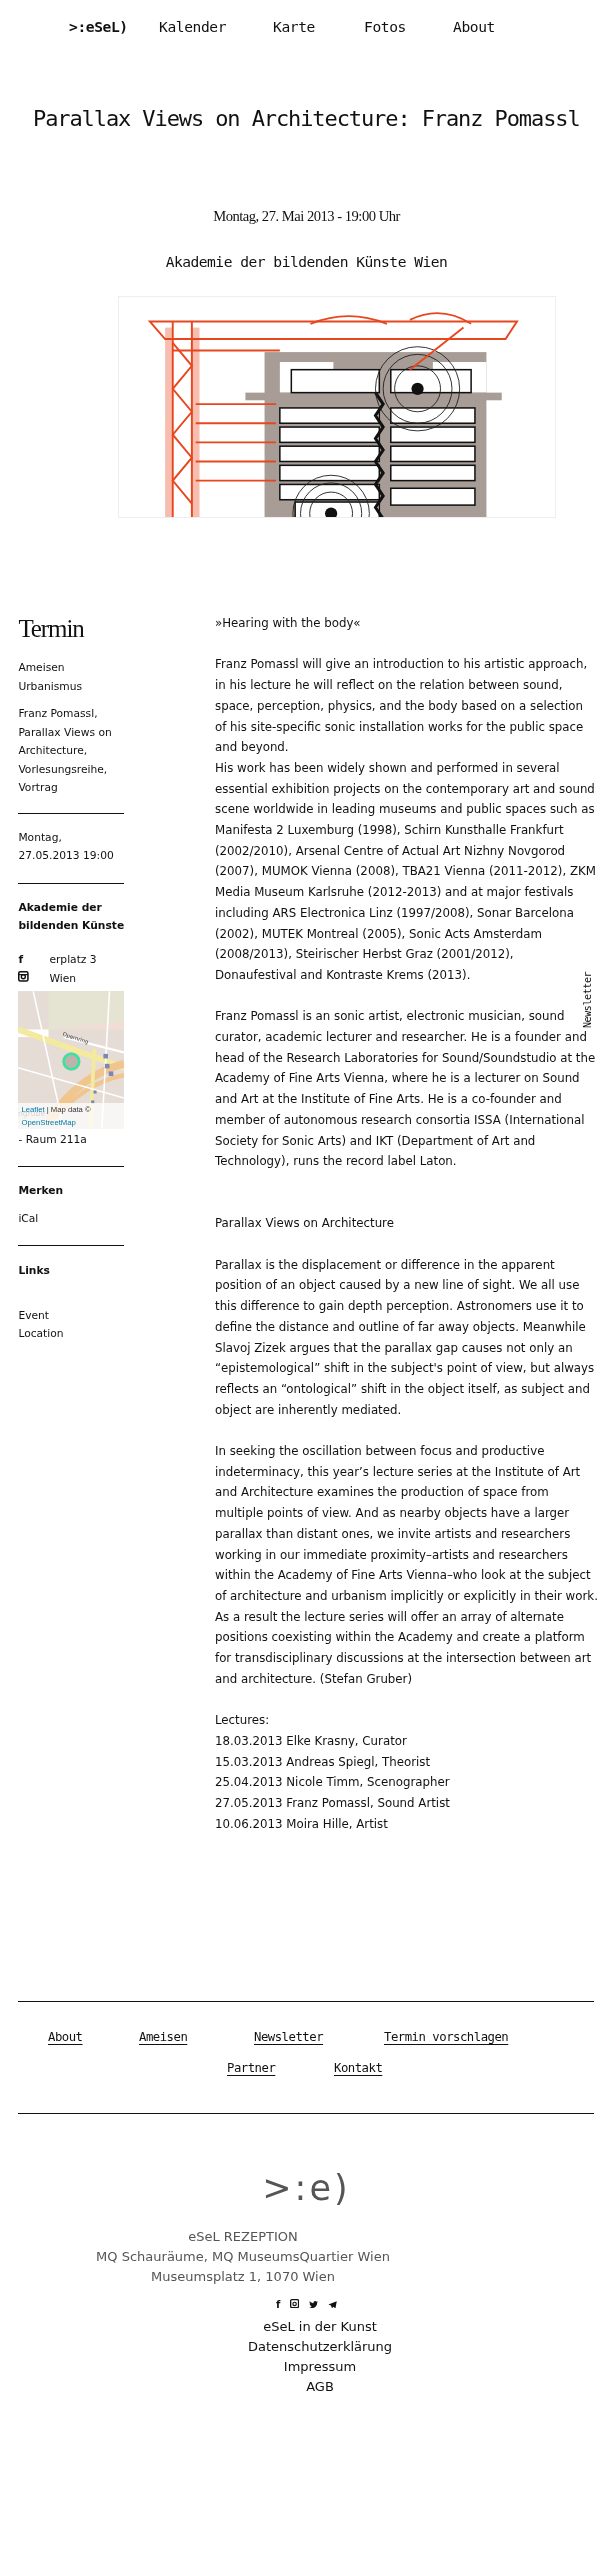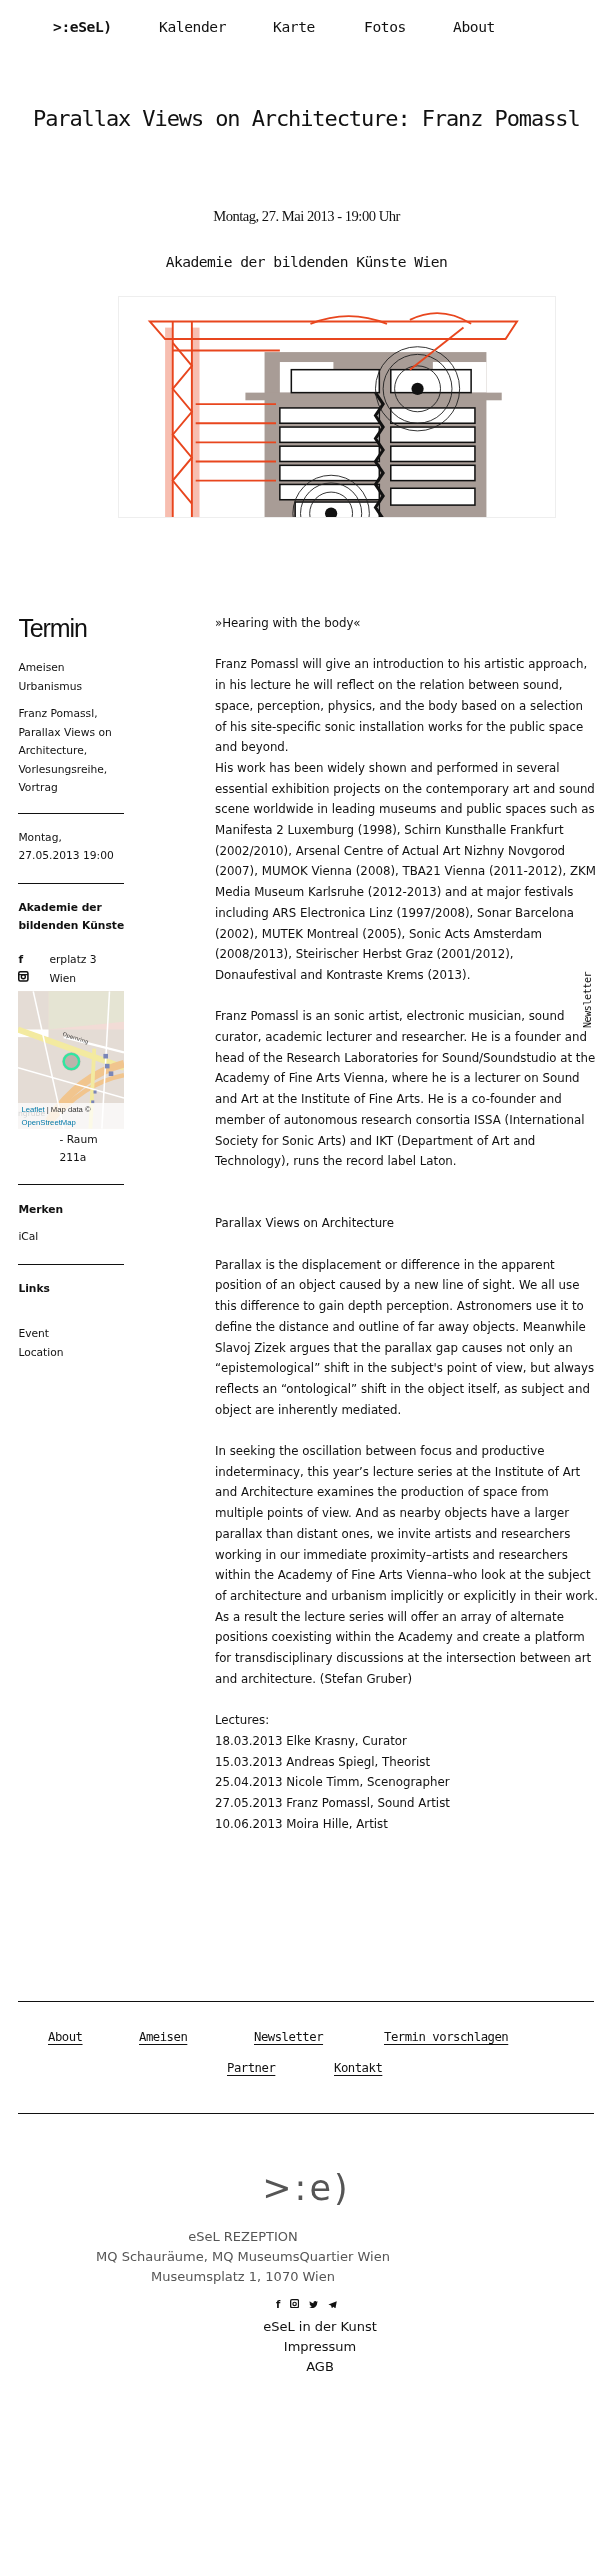">:eSeL)" a.logo { left: 53px -> 69px }
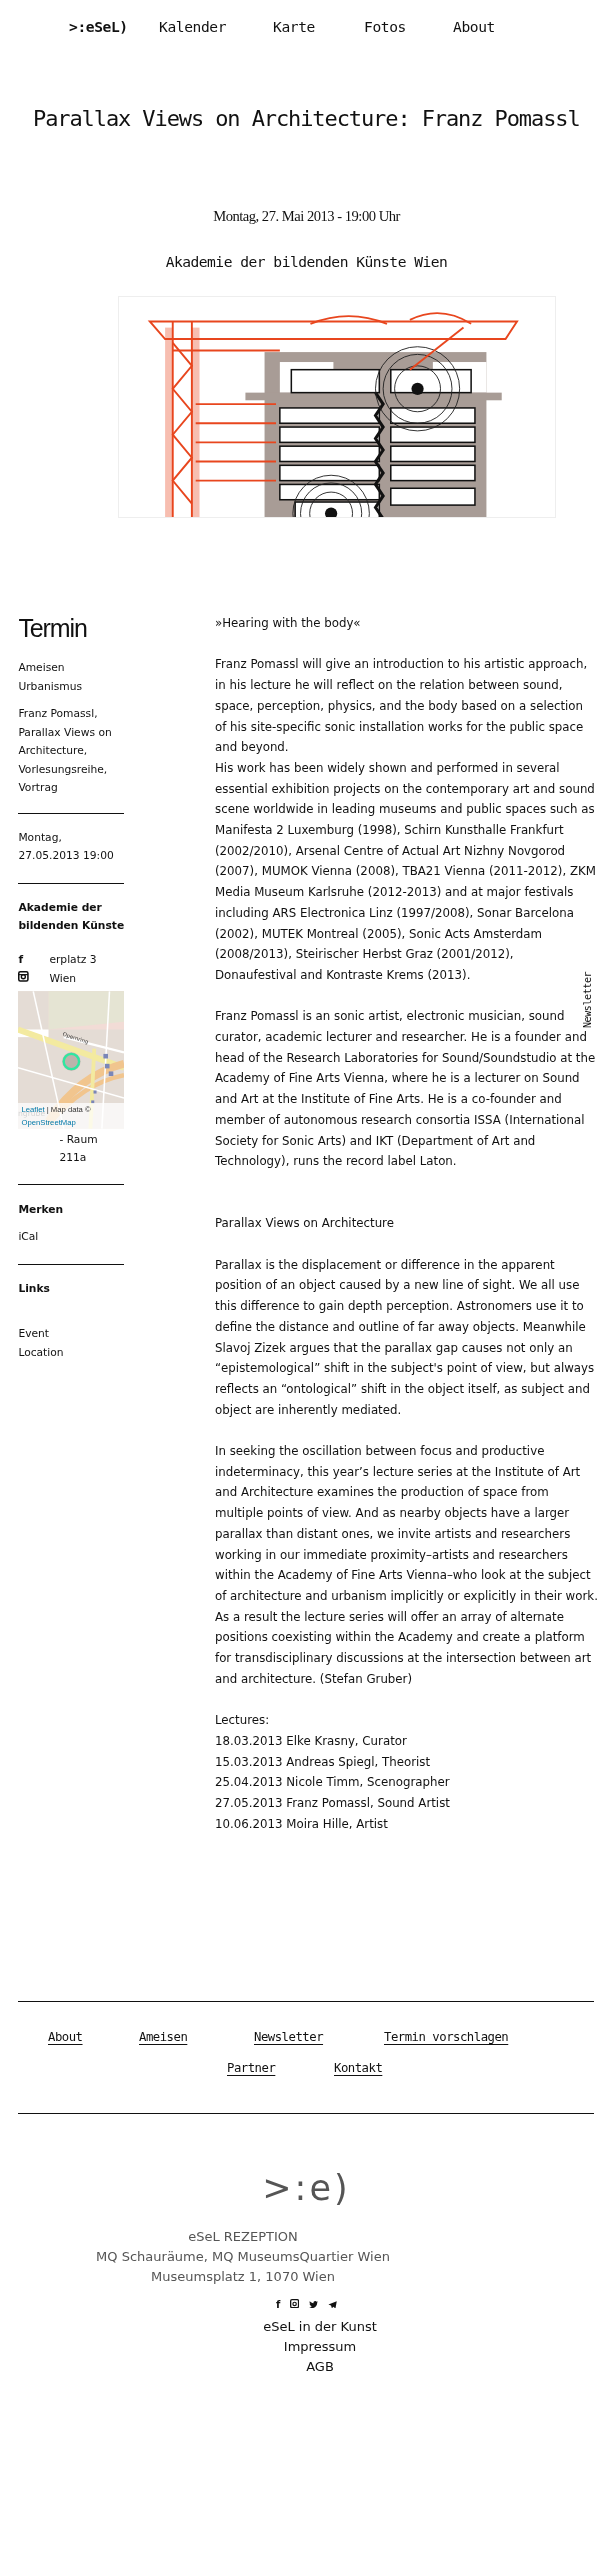"Termin" .sidebar h2 { font-family: Liberation Sans, sans-serif -> Liberation Serif, serif }
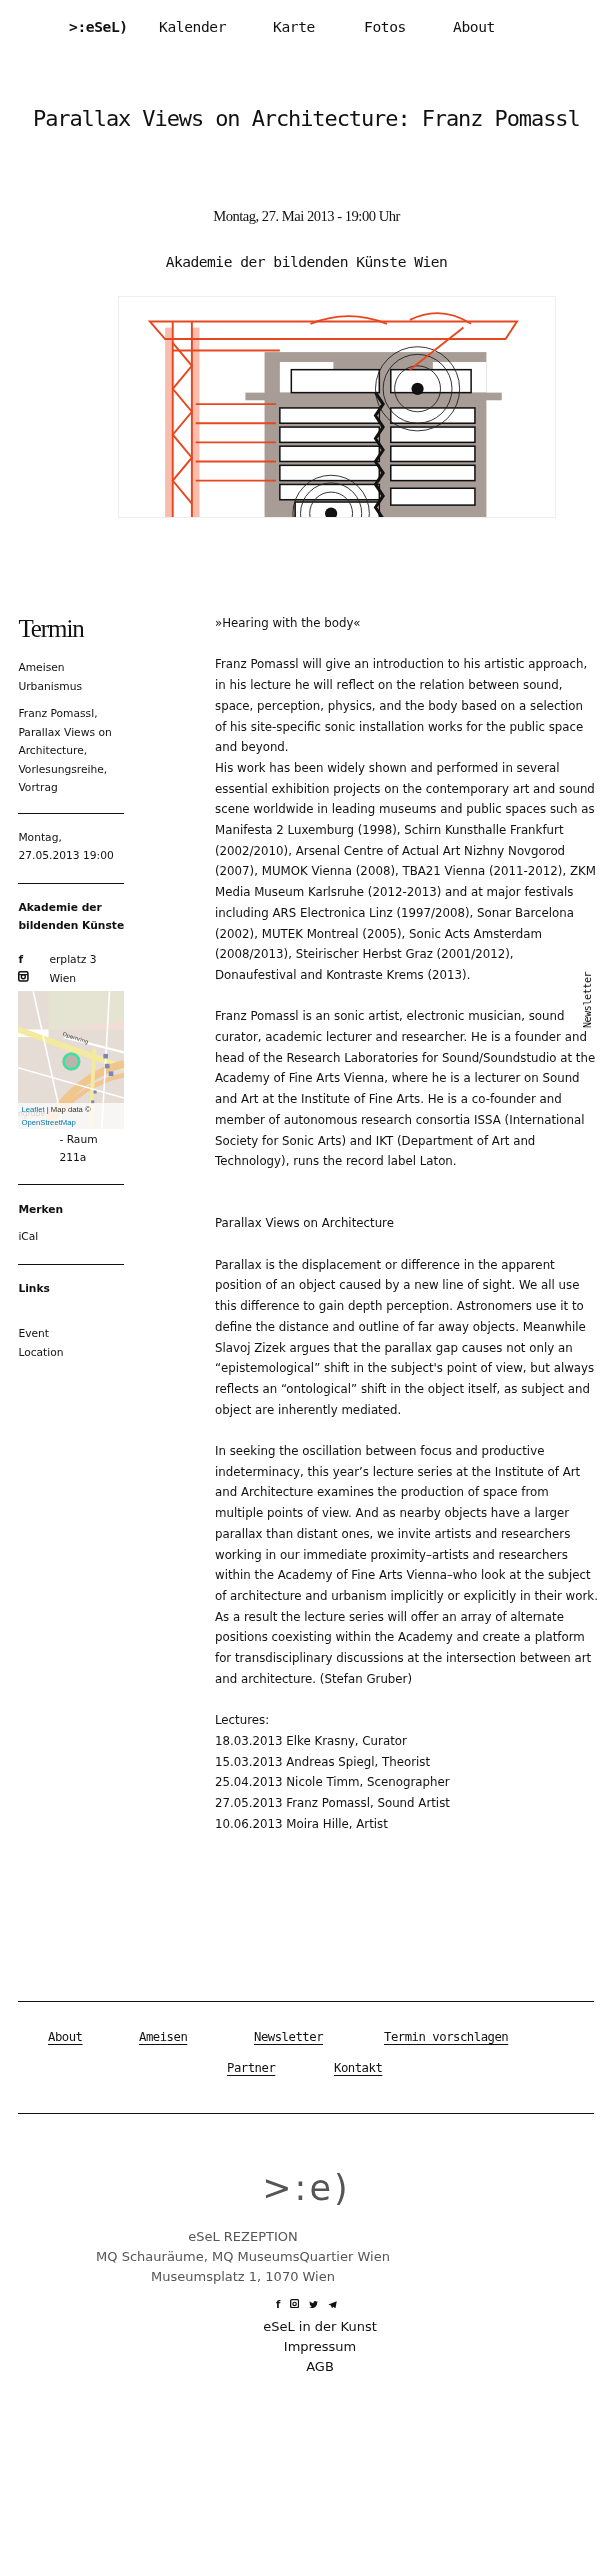"- Raum 211a" div { margin-left: 41px -> none }
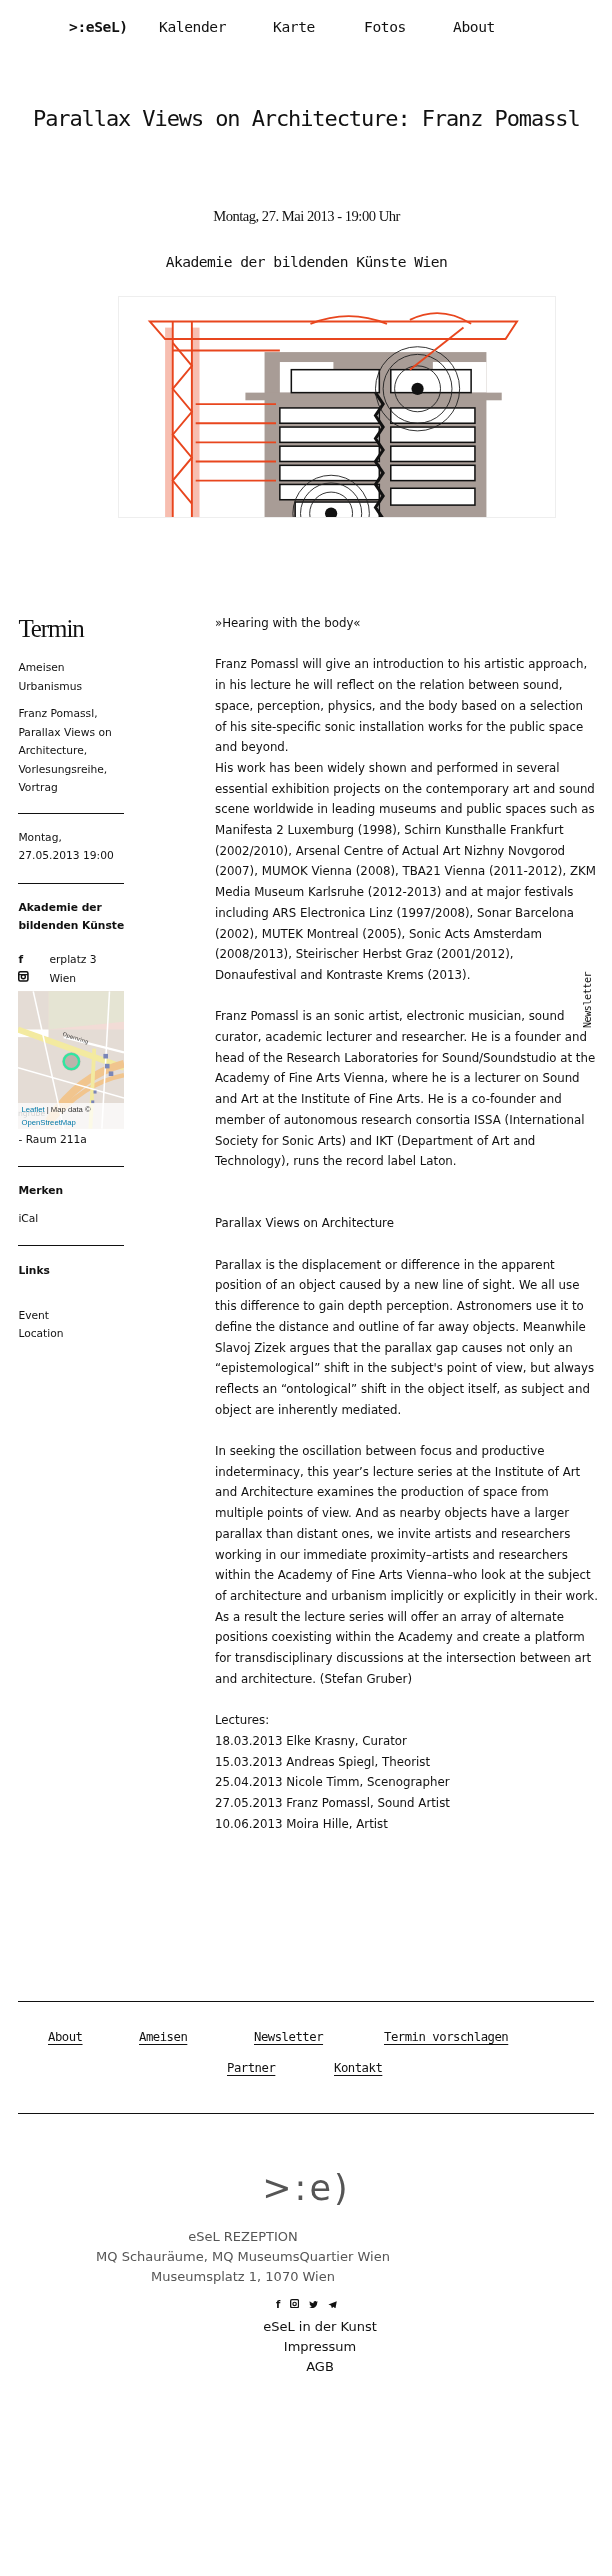"Datenschutzerklärung" a { html: none -> <a>Datenschutzerklärung</a> }
